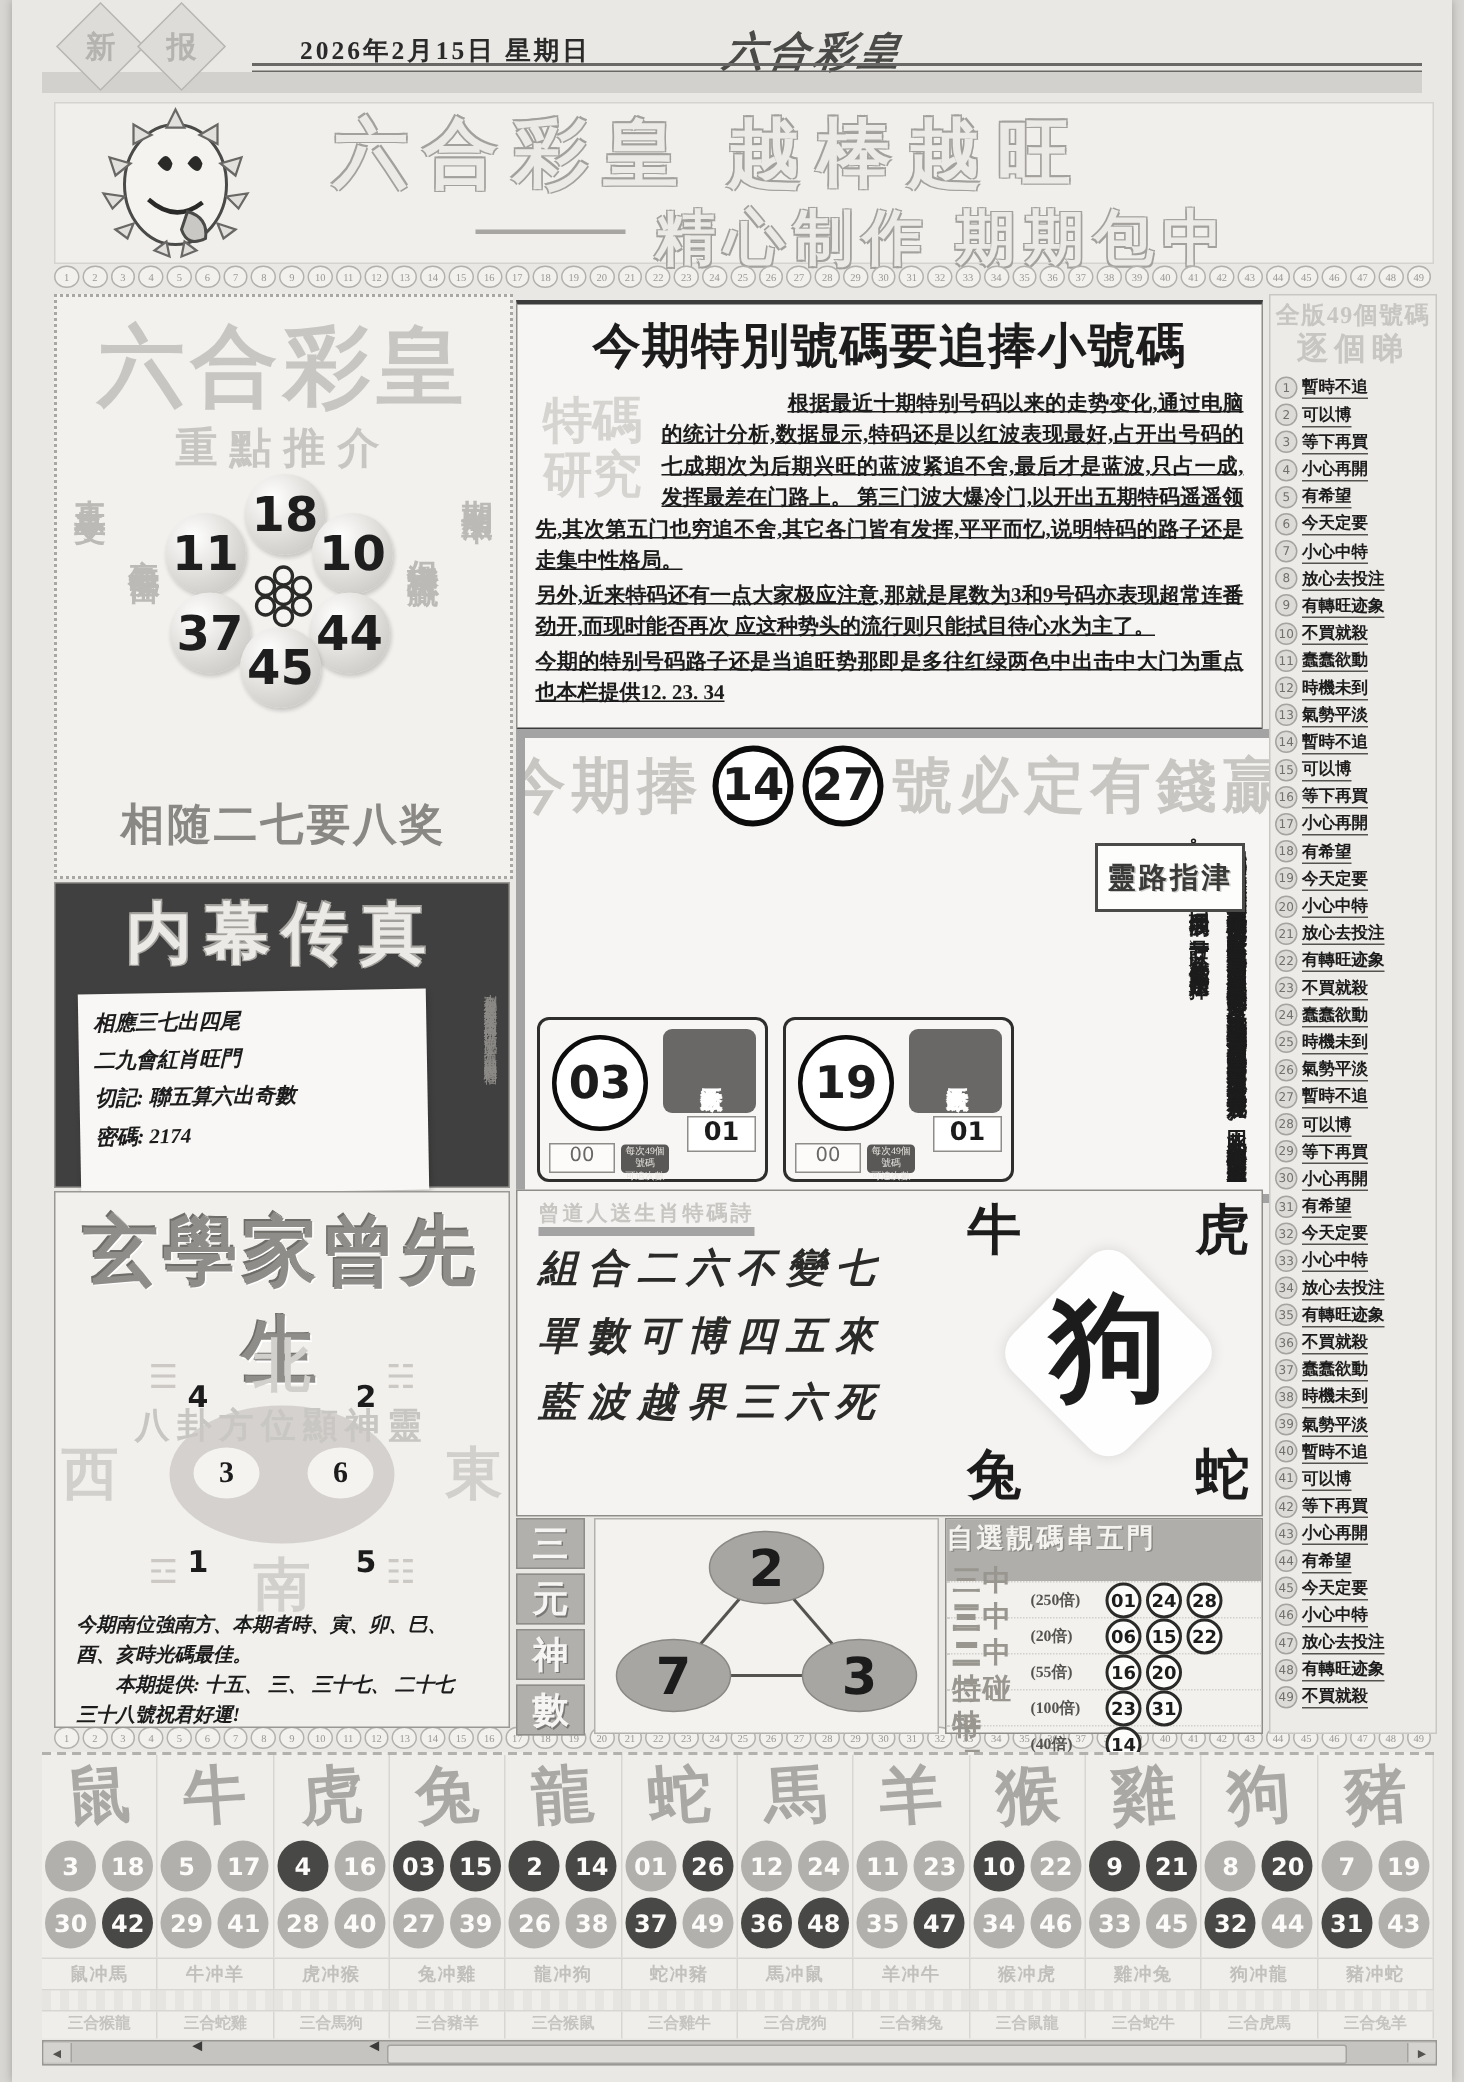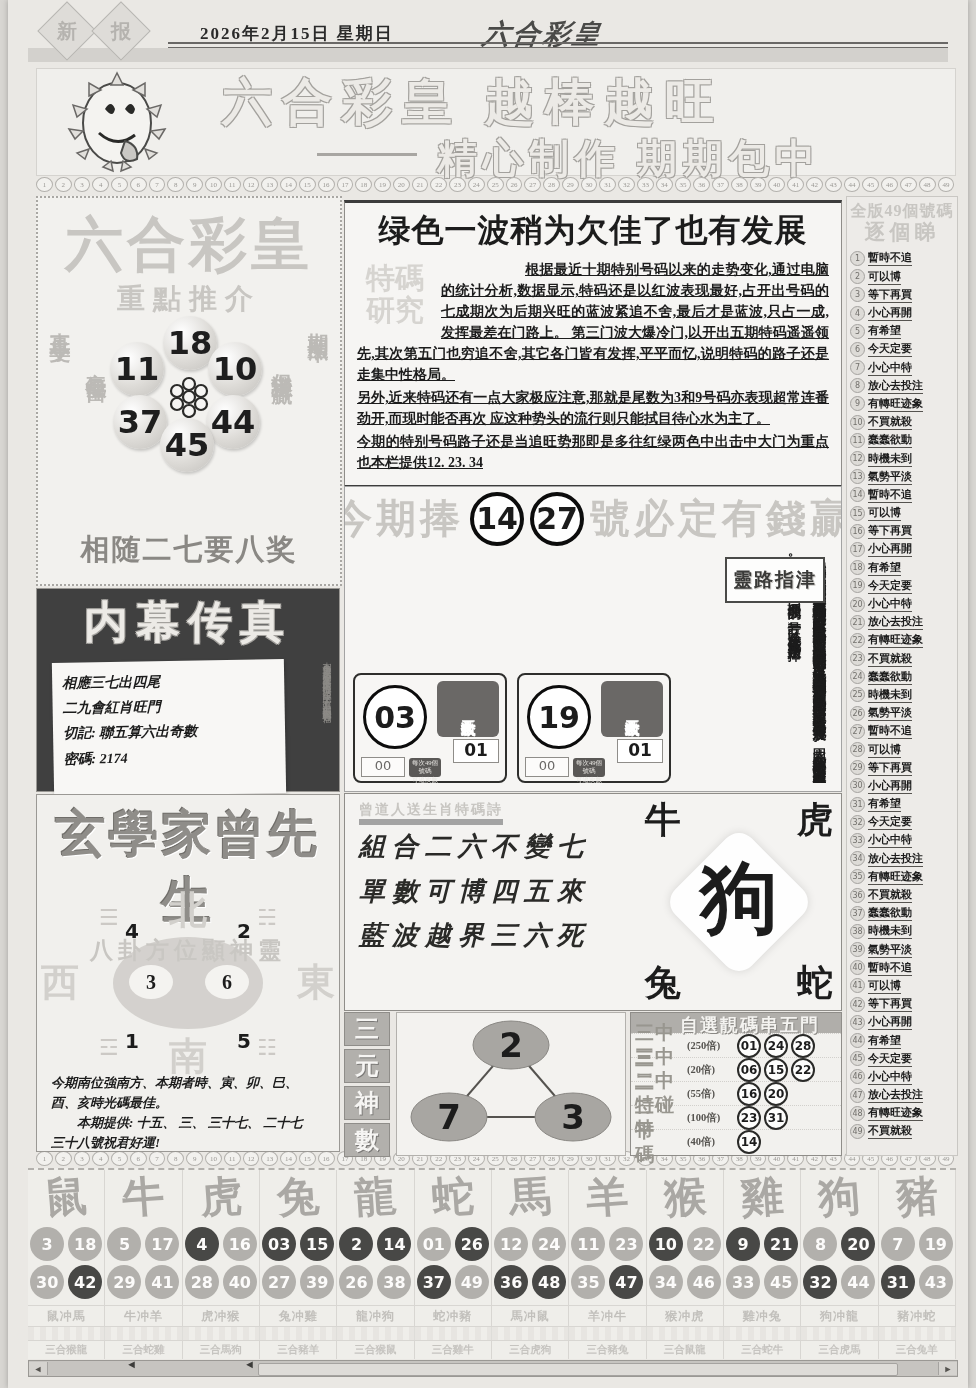"绿色一波稍为欠佳了也有发展" div.a1-h { text: 绿色一波稍为欠佳了也有发展 -> 今期特別號碼要追捧小號碼 }
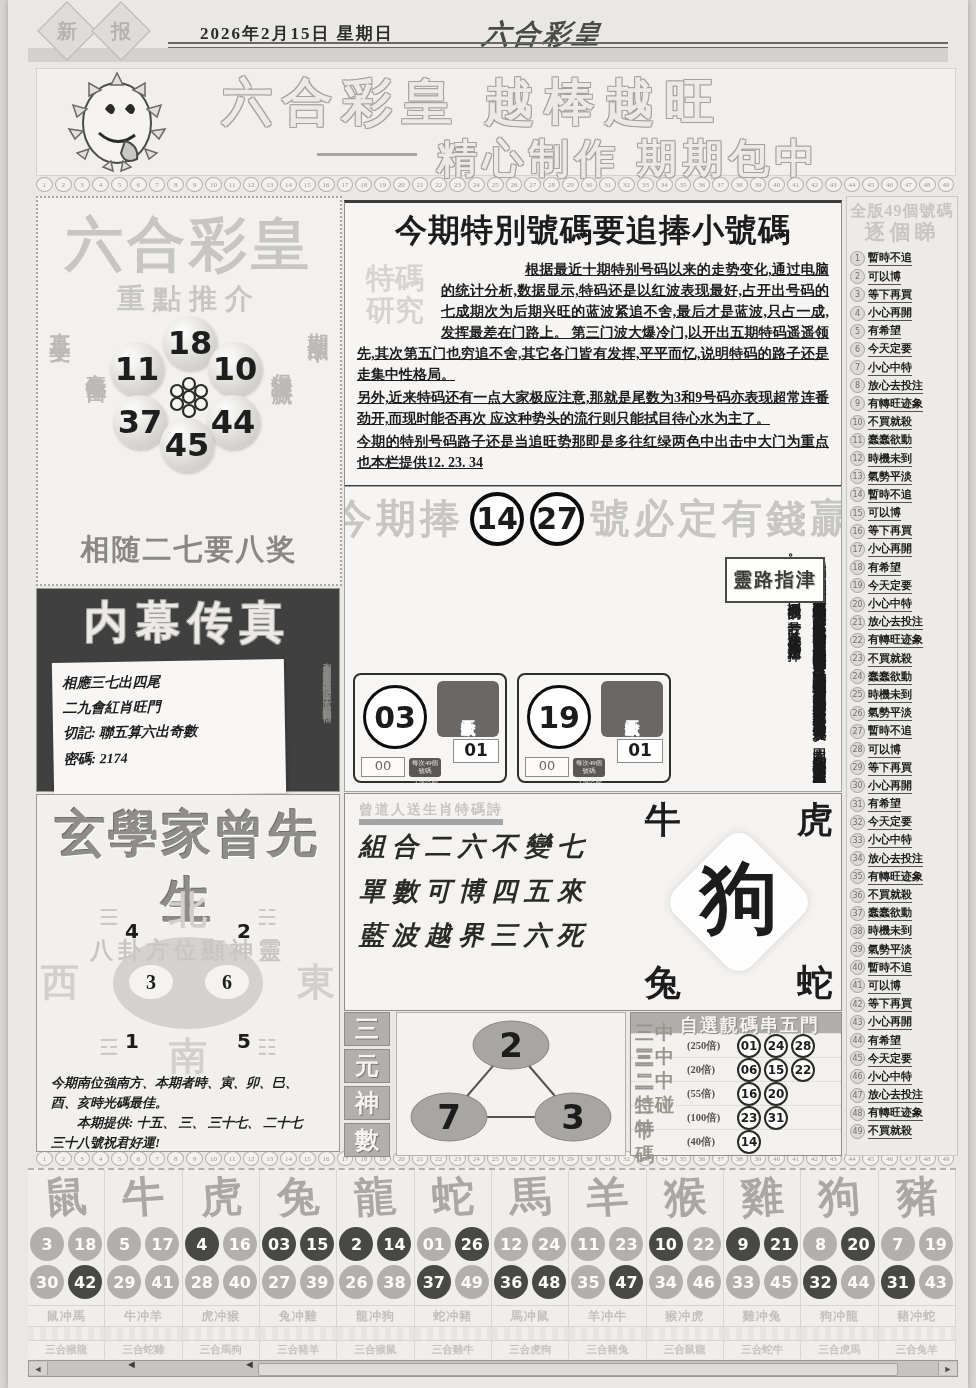"特碼" .wm { font-size: 29px -> 33px }
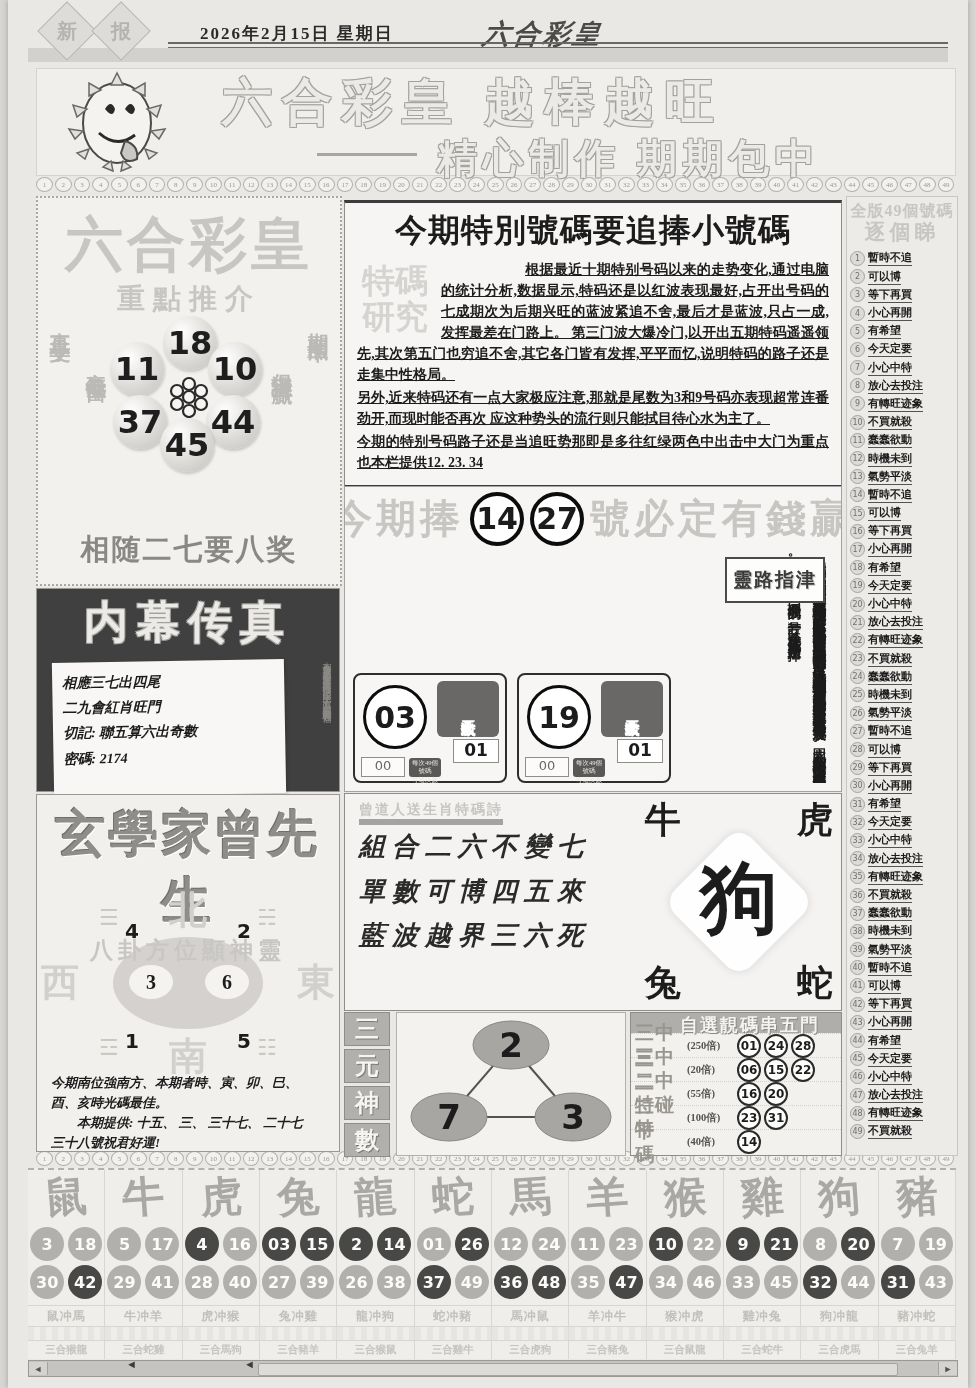"今期捧" .article2 { border: 1px solid #a3a3a3 -> 6px solid #a3a3a3 }
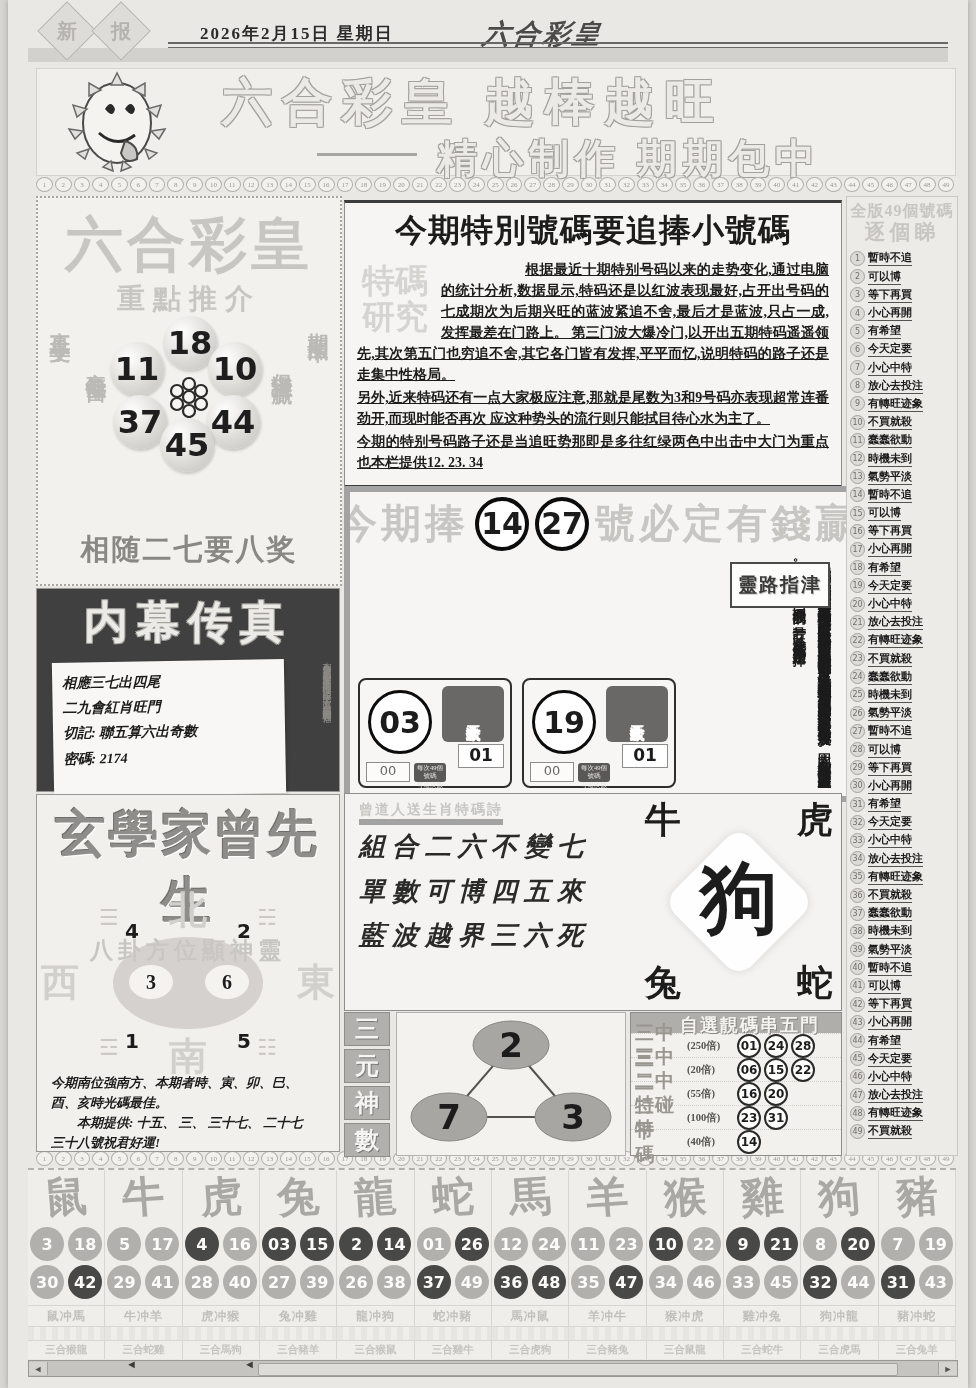"自選靚碼串五門" .ss-title { height: 20px -> 41px; padding-left: 28px -> none; text-align: center -> none }
